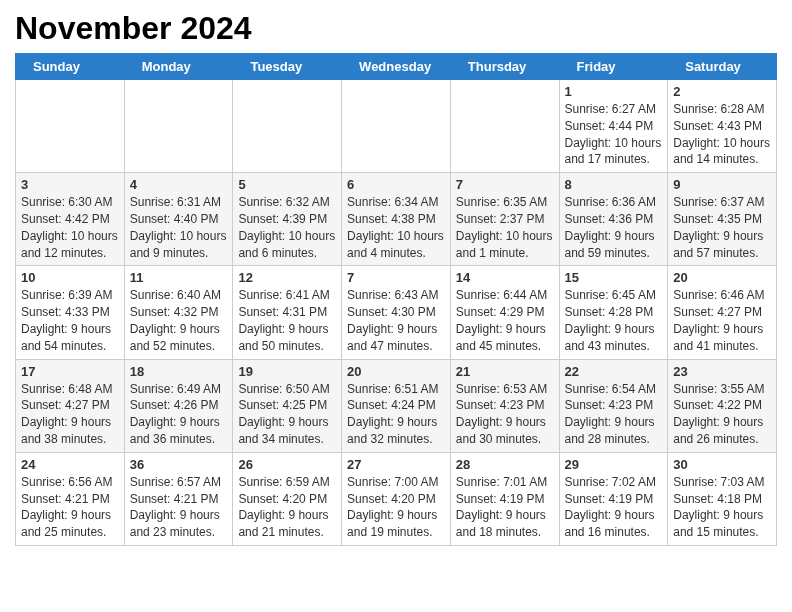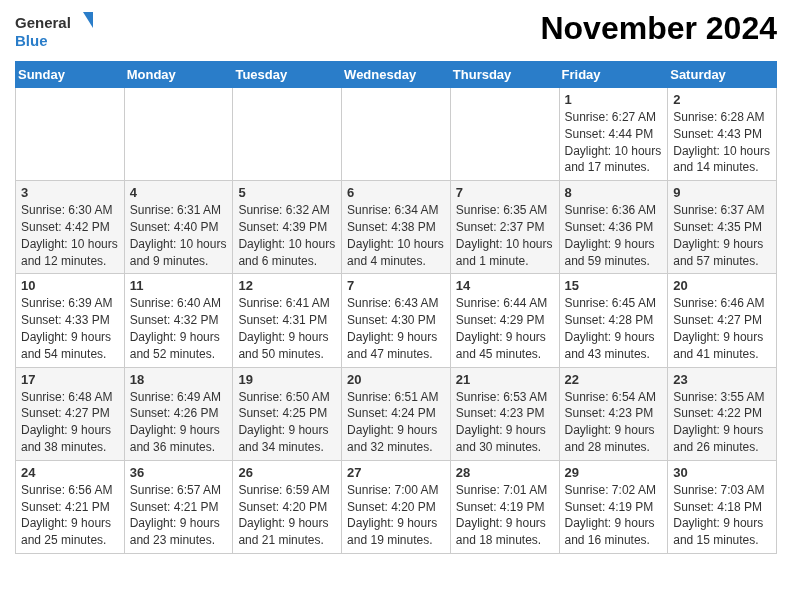"General" div.logo { html: <div> <svg> <text>General</text> <text>Blue</text> <polygon></polygon> </svg> </div> -> none }
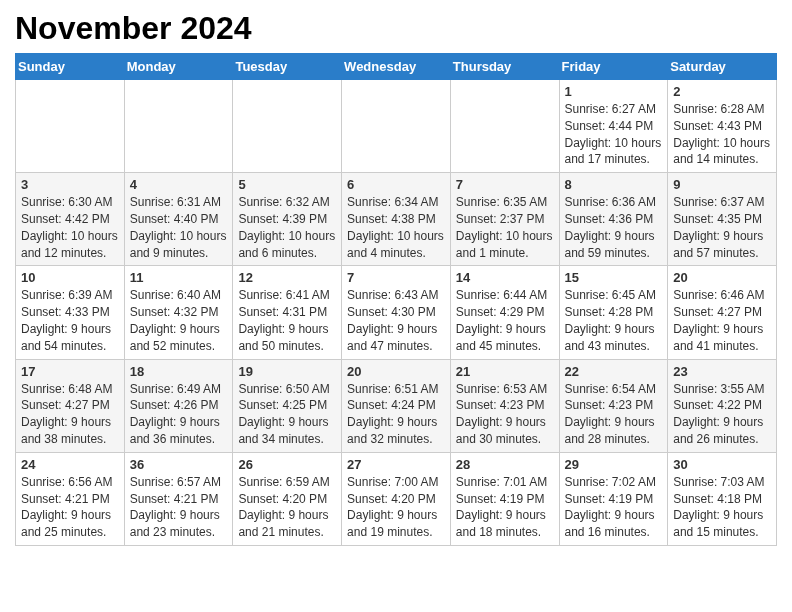"Sunday" .calendar-table th { padding: 5px 2px -> 5px 17px }
